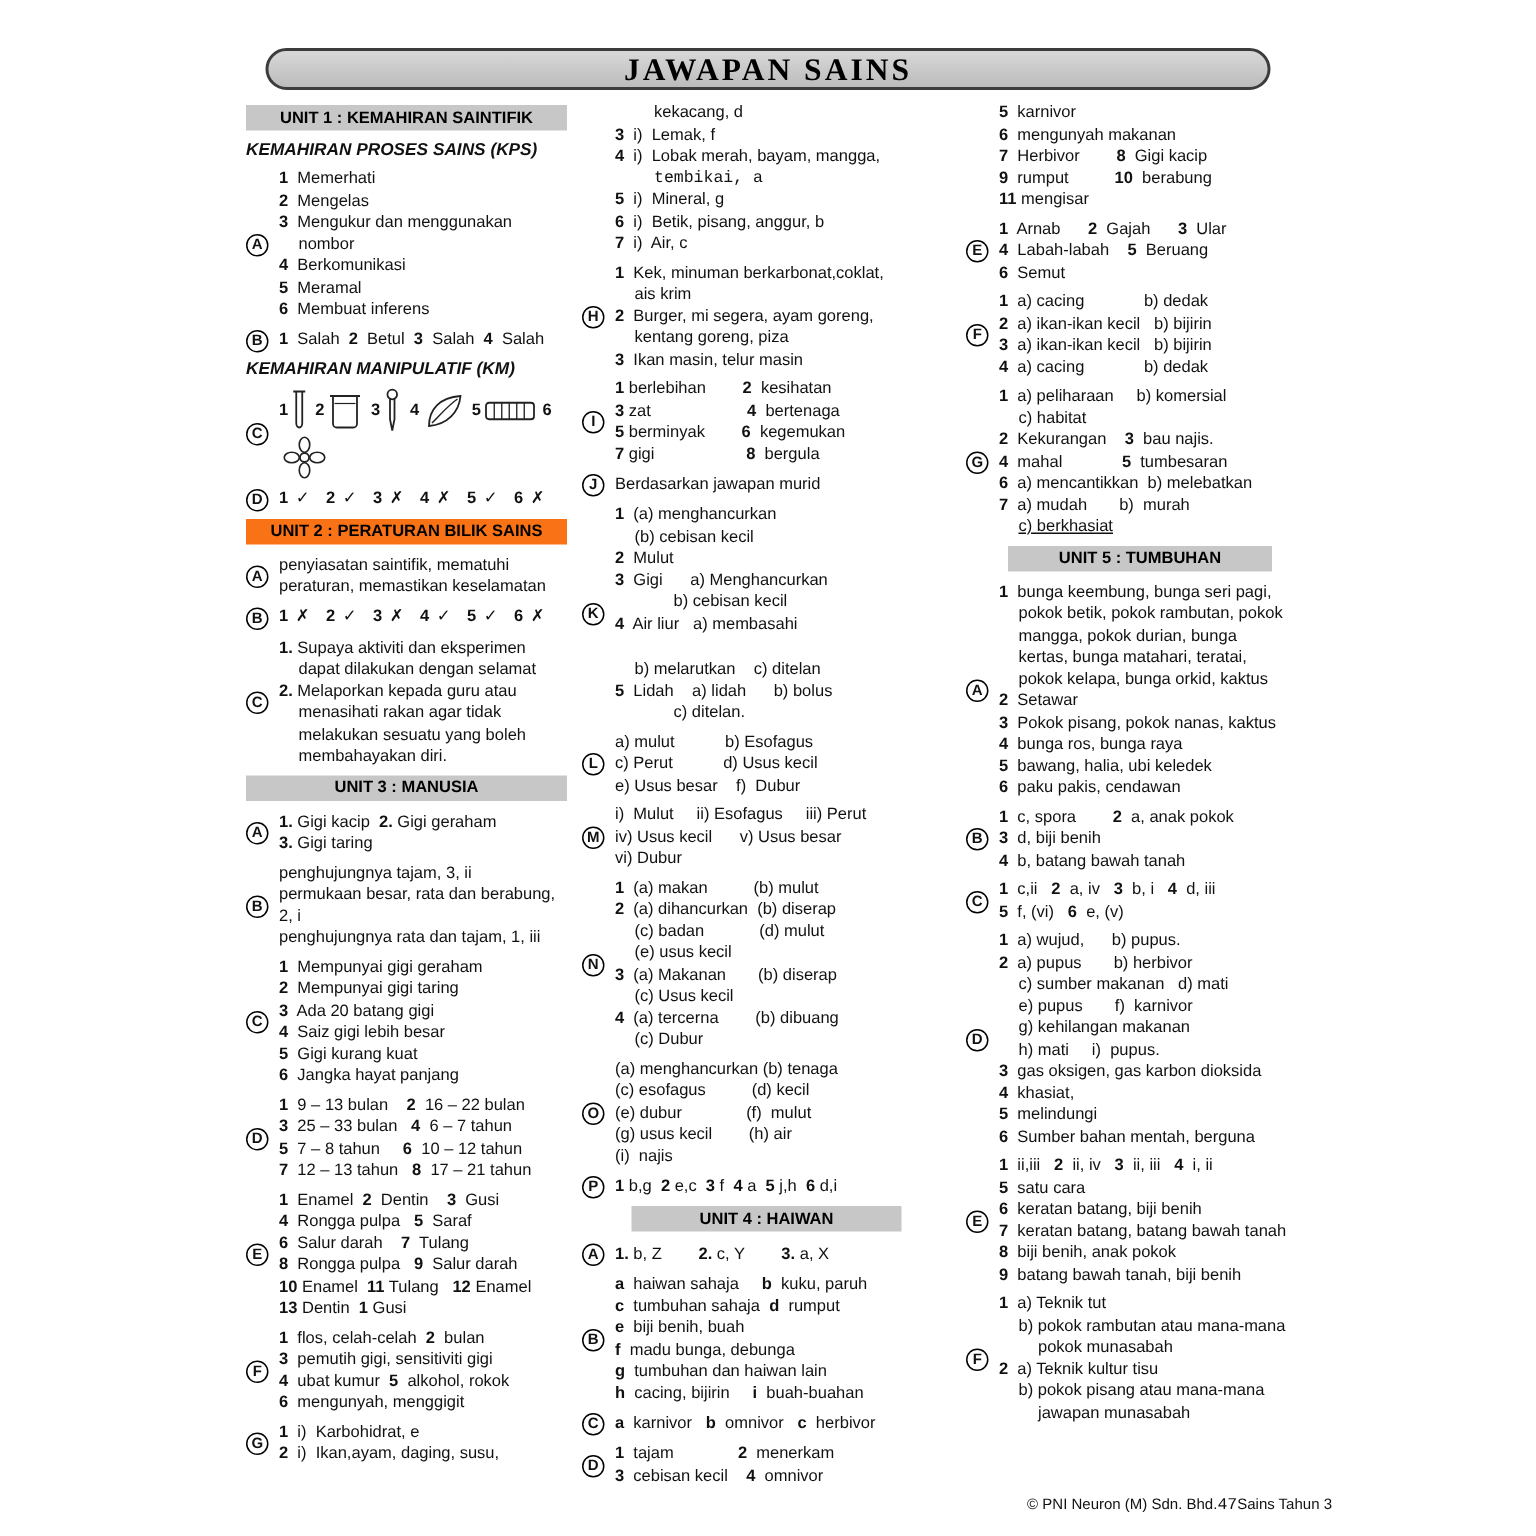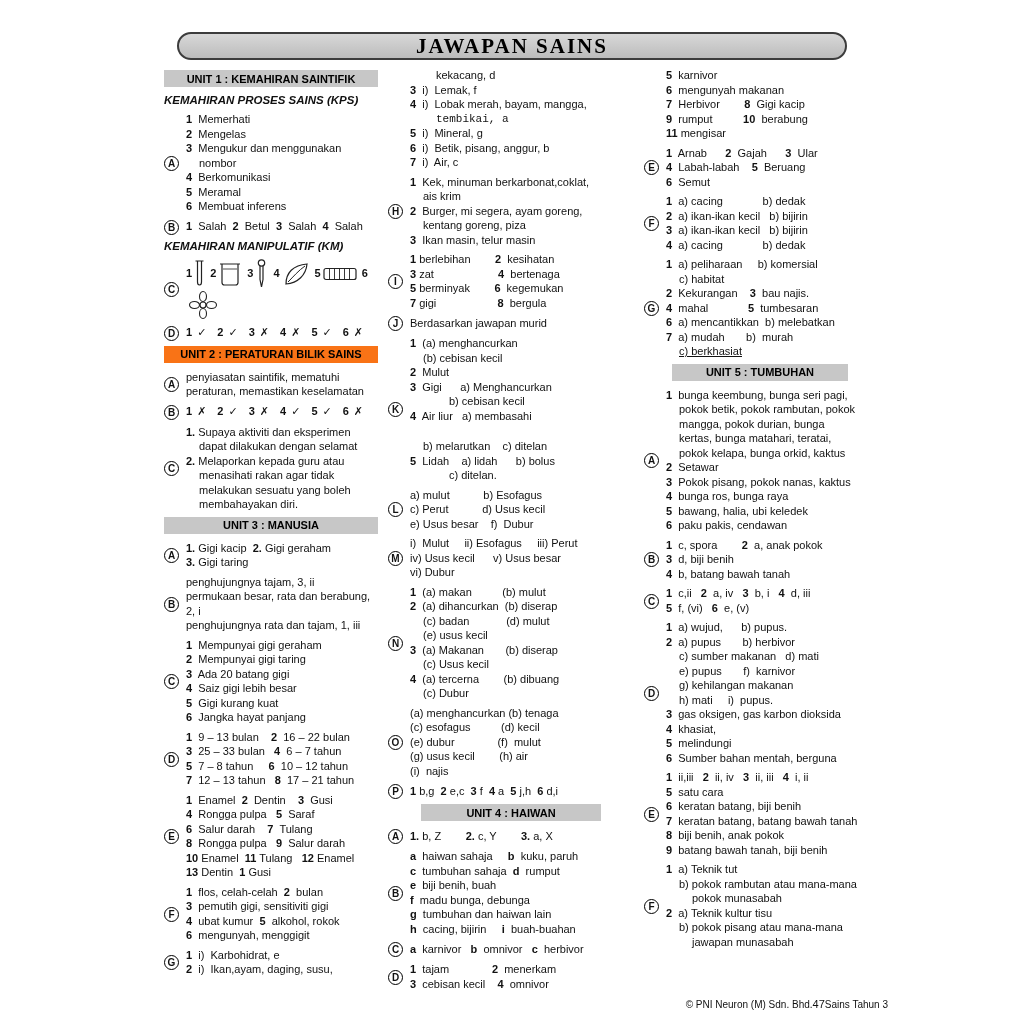"47" .footer .pageno { font-family: none -> Liberation Mono, monospace }
